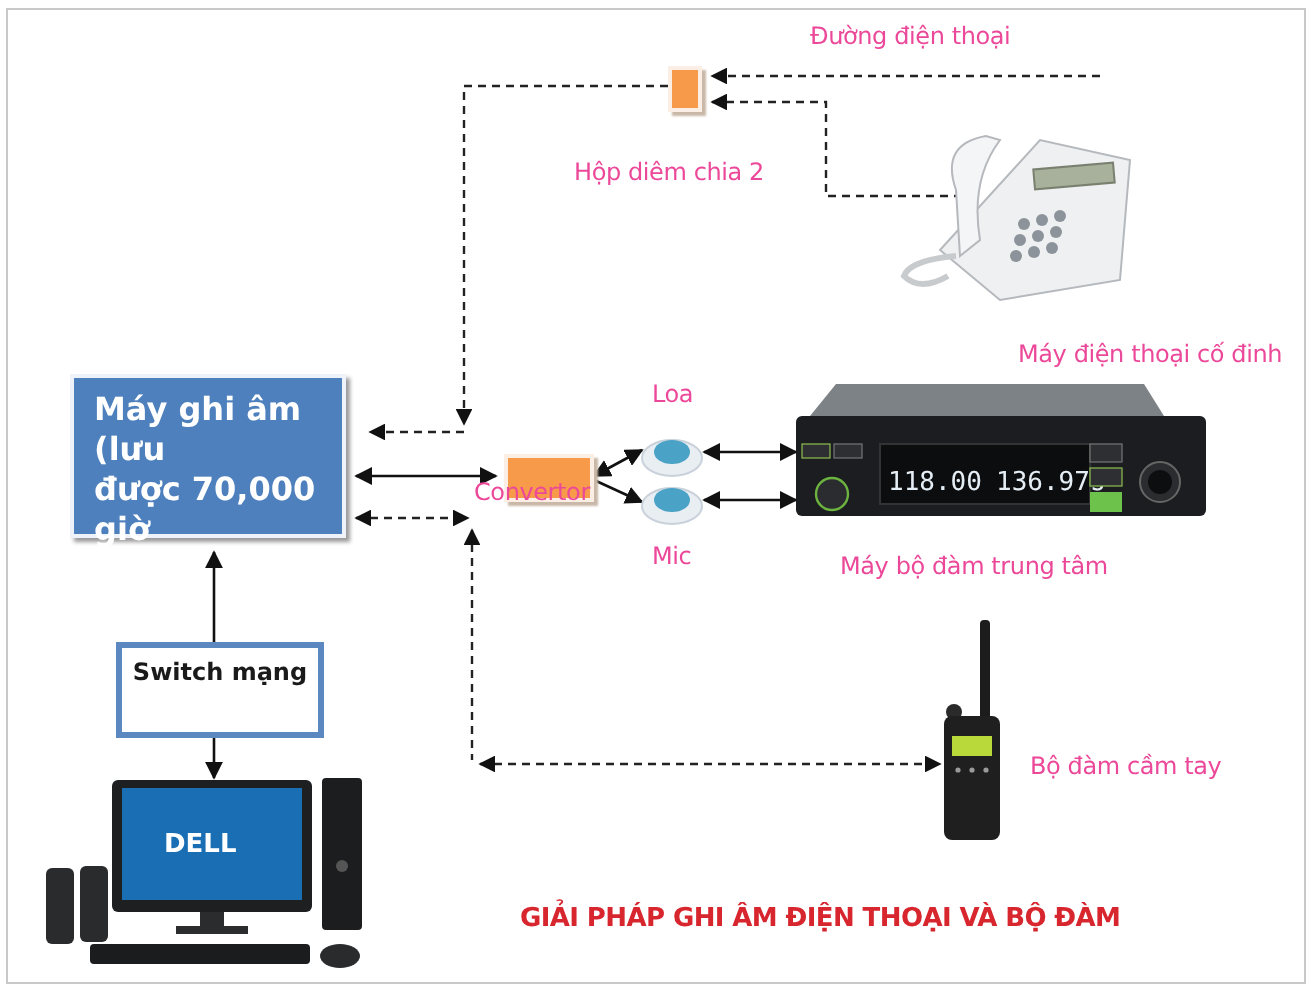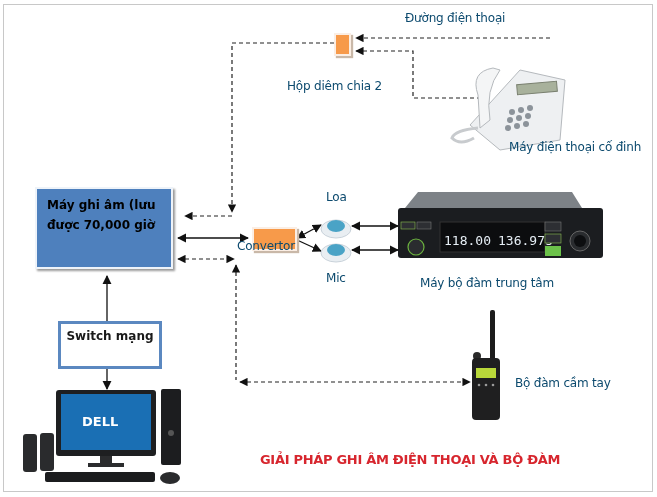"Đường điện thoại" .lbl { color: #0c4a6e -> #ec4899 }
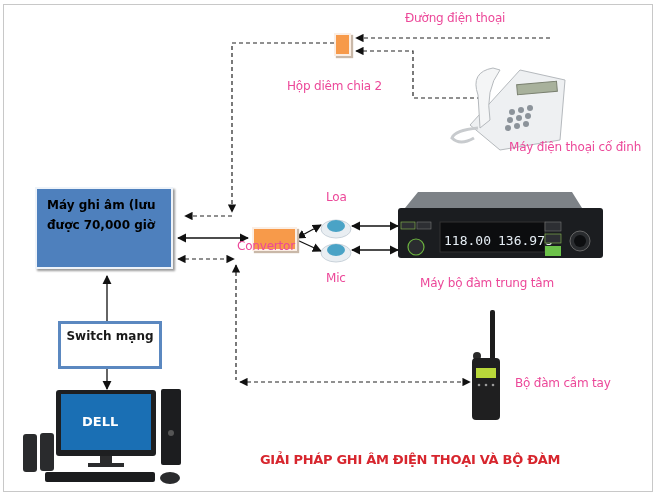"Máy điện thoại cố đinh" span.lbl { top: 140px -> 170px }
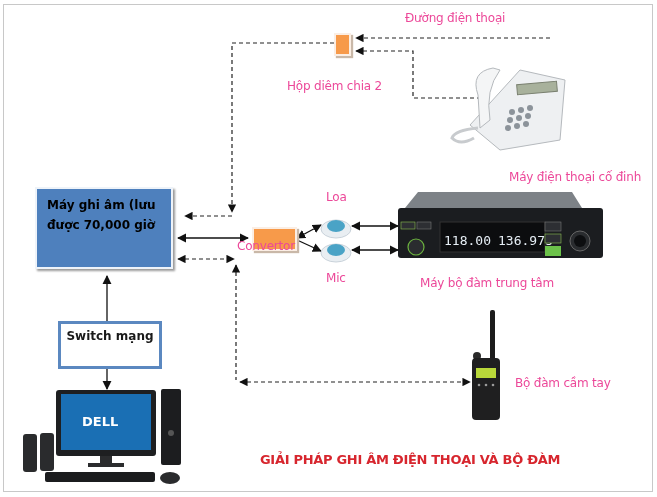"Máy ghi âm (lưu" #recorder-text { color: #000000 -> #ffffff; font-size: 12px -> 16px }
